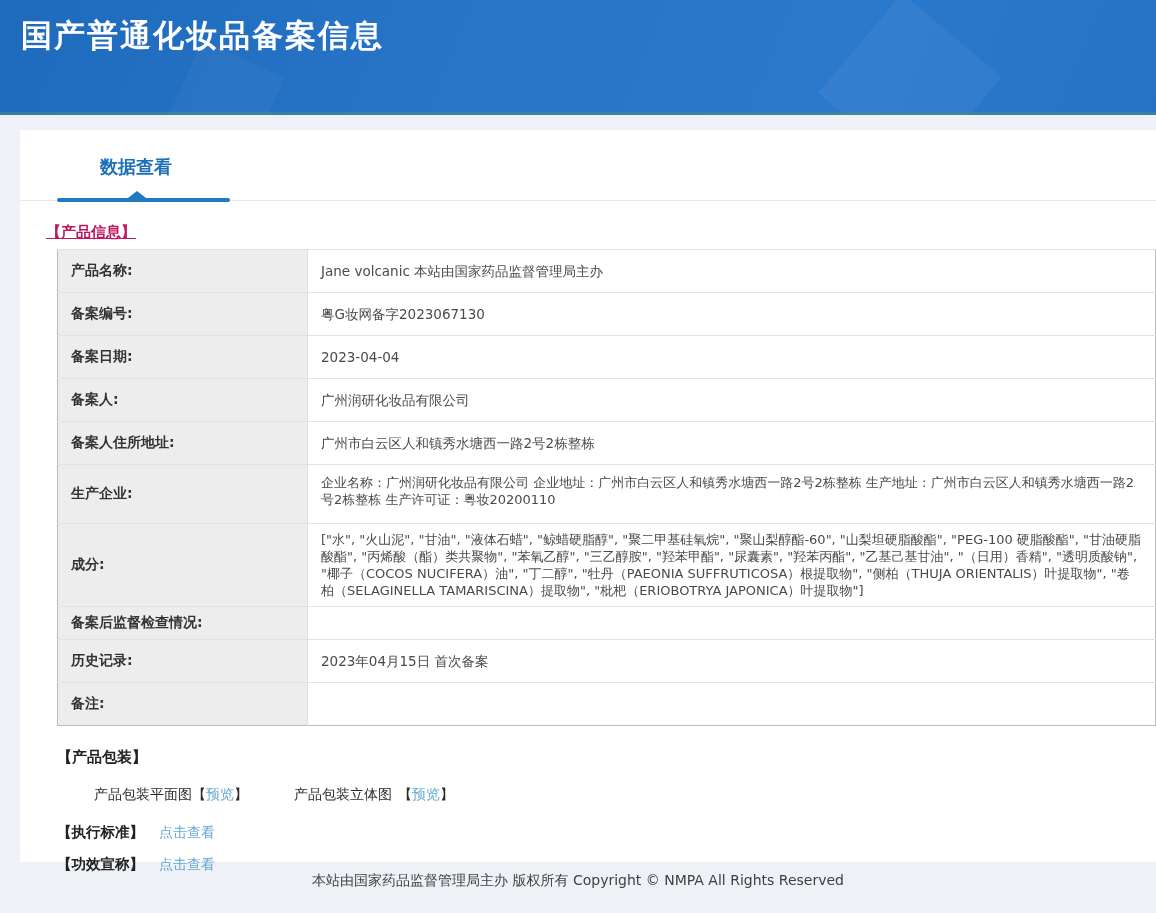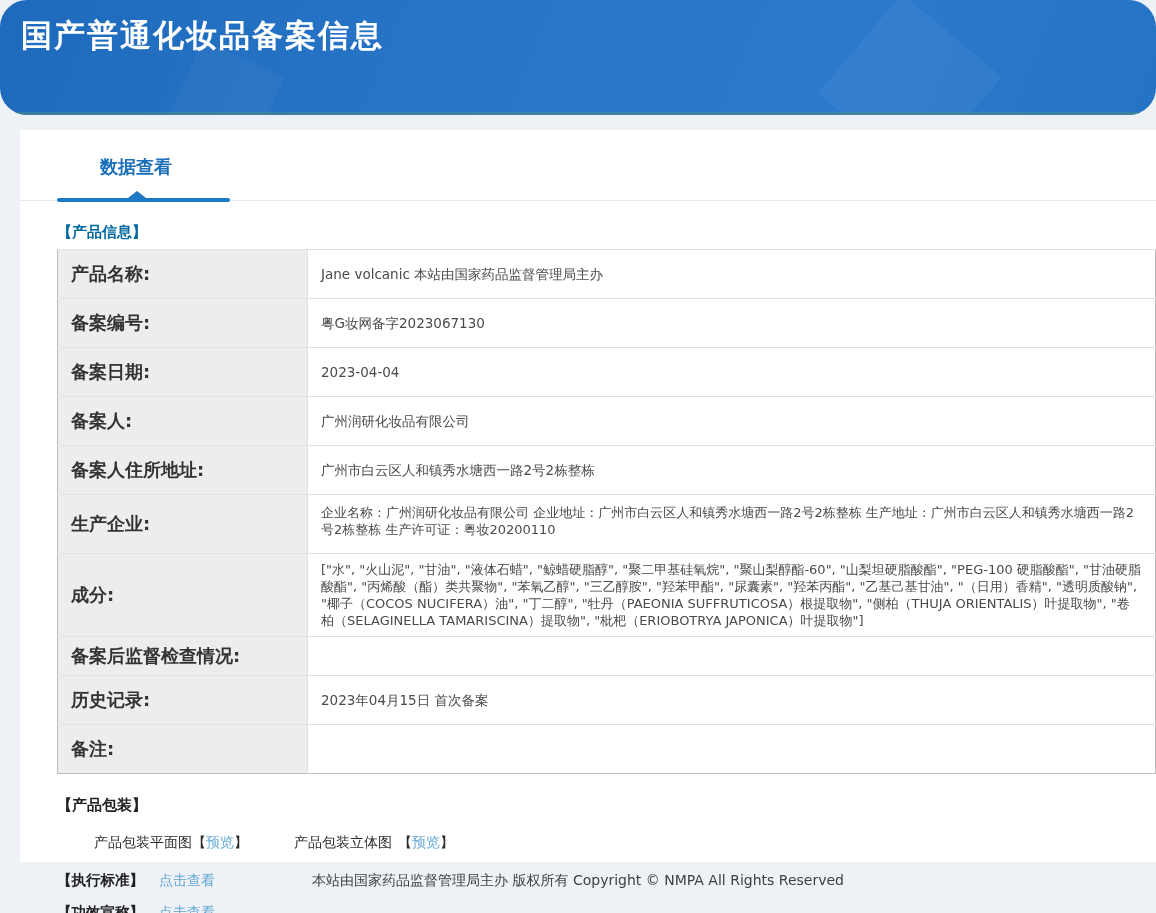"国产普通化妆品备案信息" .header { border-radius: 27px -> none }
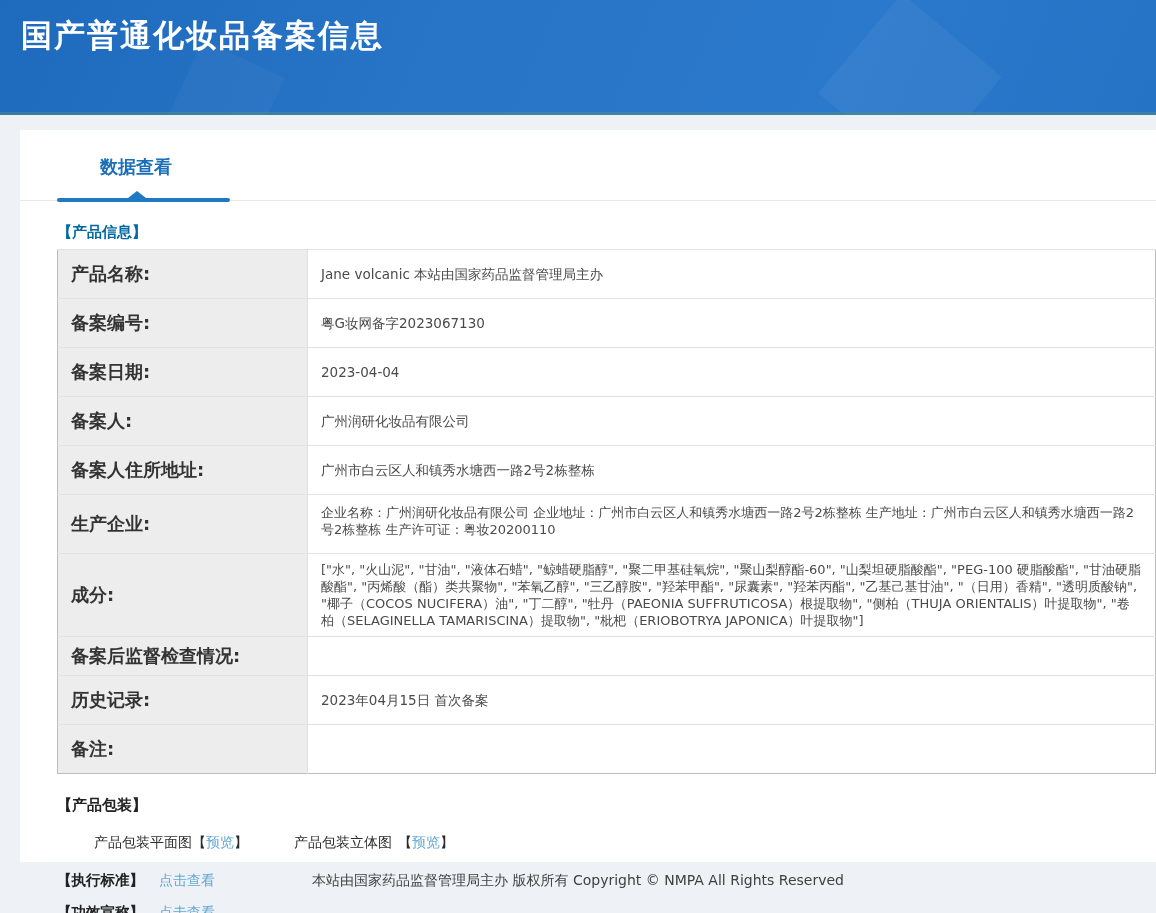"【产品信息】" .sec-heading { color: #0369a1 -> #be185d; margin: 22px 0 7px 37px -> 22px 0 7px 26px; text-decoration: none -> underline }
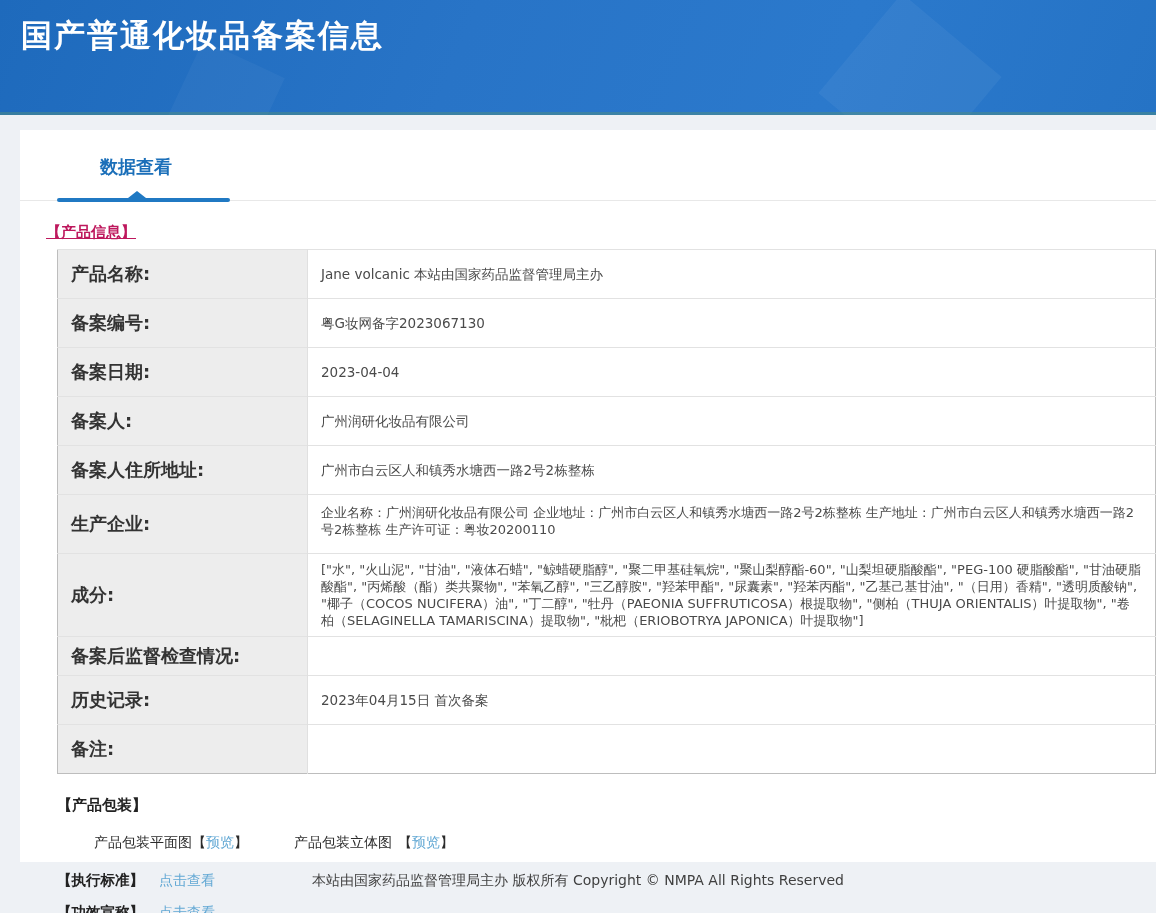"产品名称:" td.lbl { font-size: 18px -> 14px }
